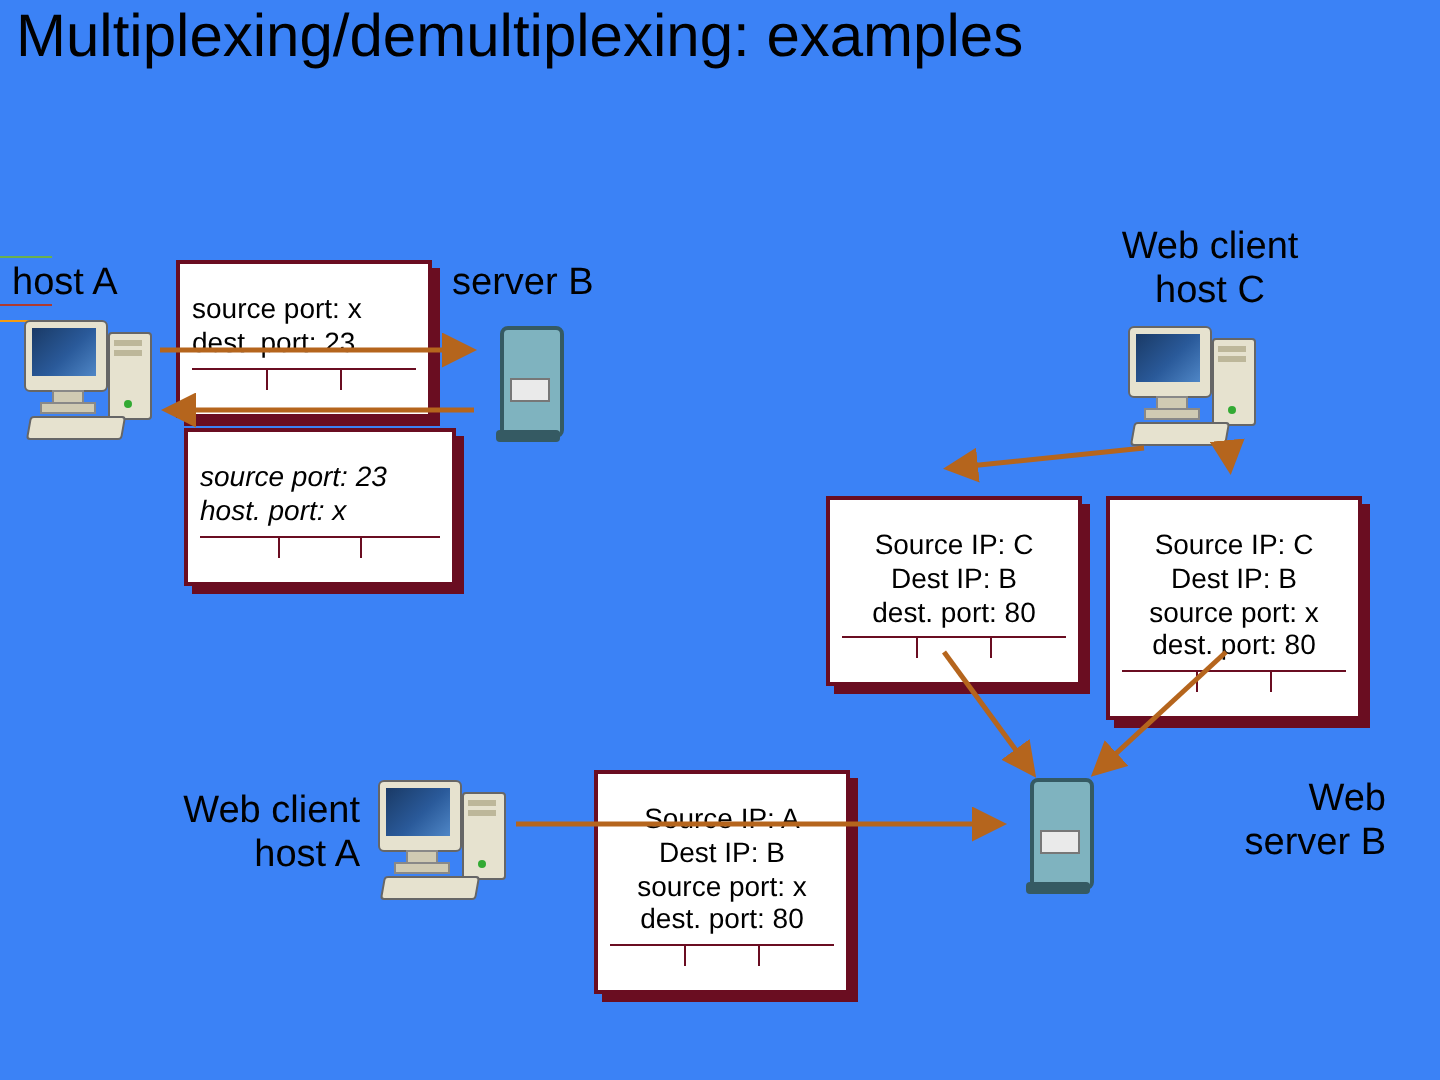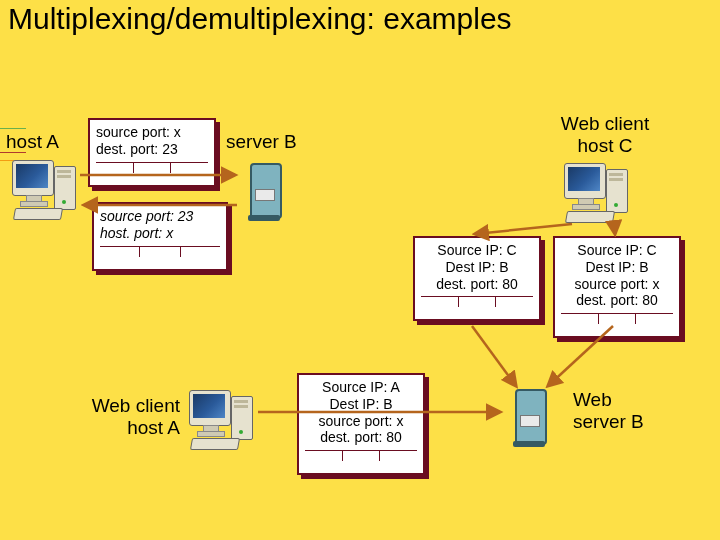"Multiplexing/demultiplexing: examples" .stage { background: #fde047 -> #3b82f6 }
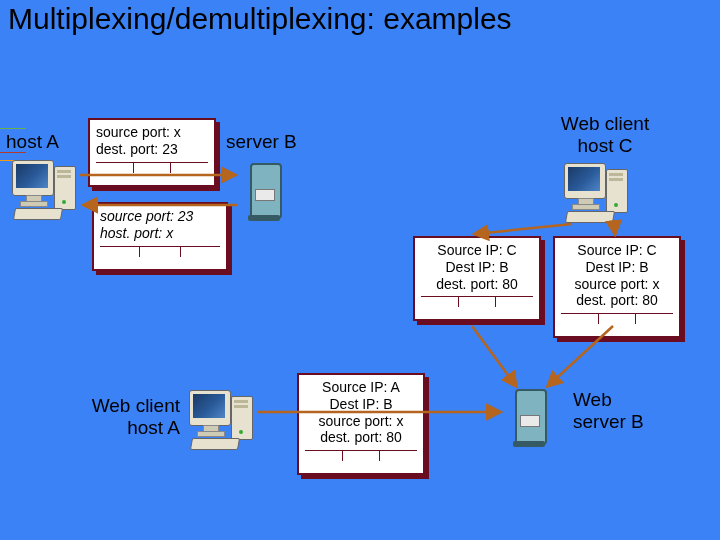"source port: x" .seg { margin-top: none -> 12px; padding: 4px 6px 12px 6px -> 14px 6px 12px 6px }
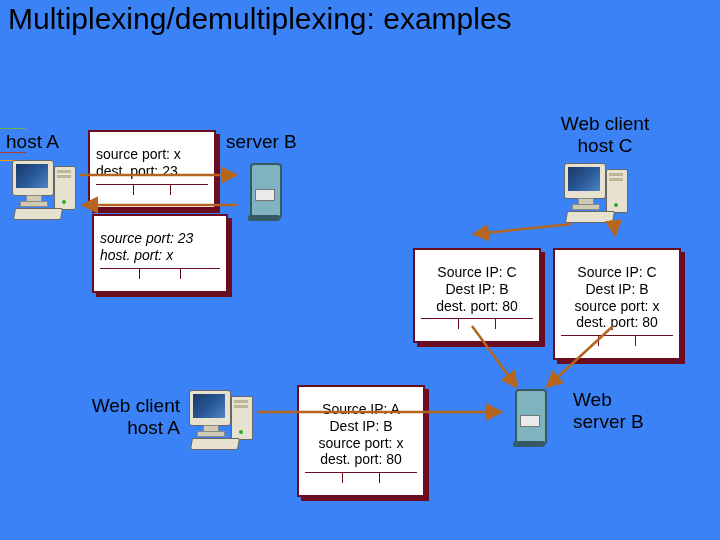"Web" div.lbl { text-align: none -> right }
